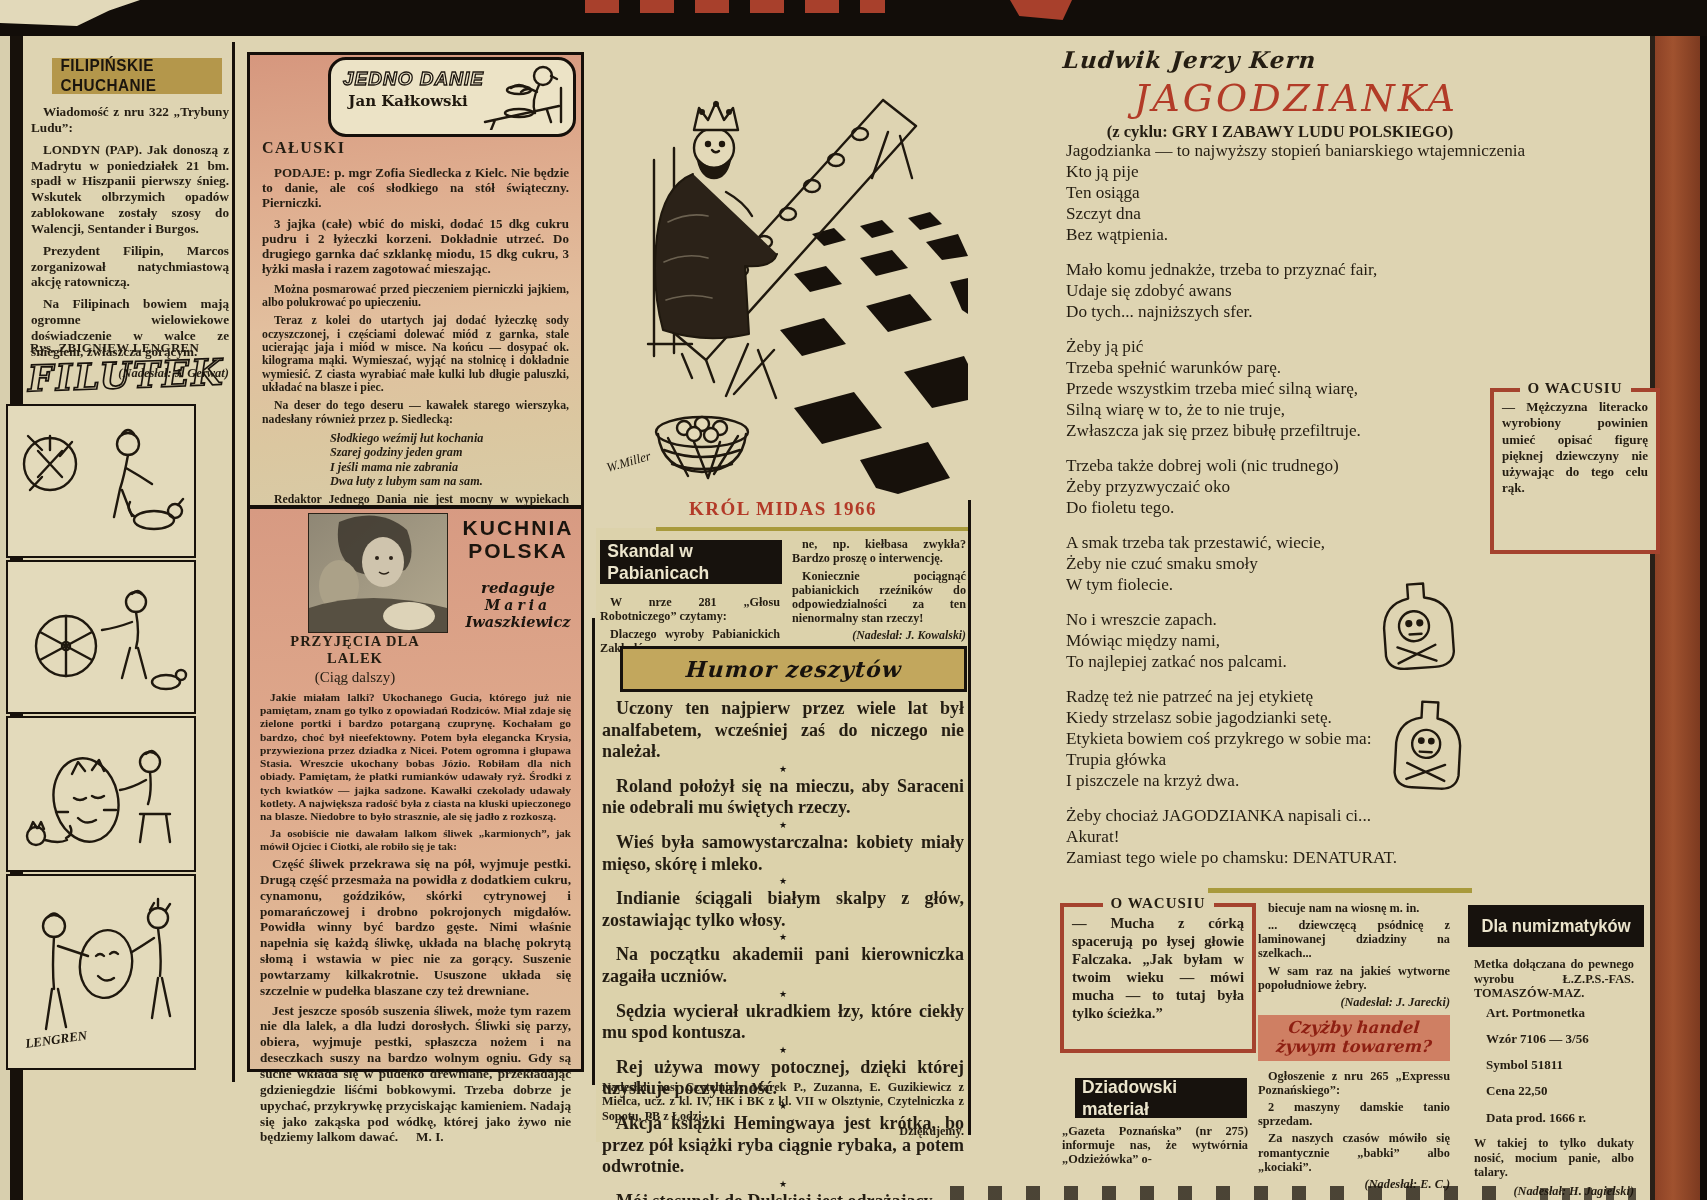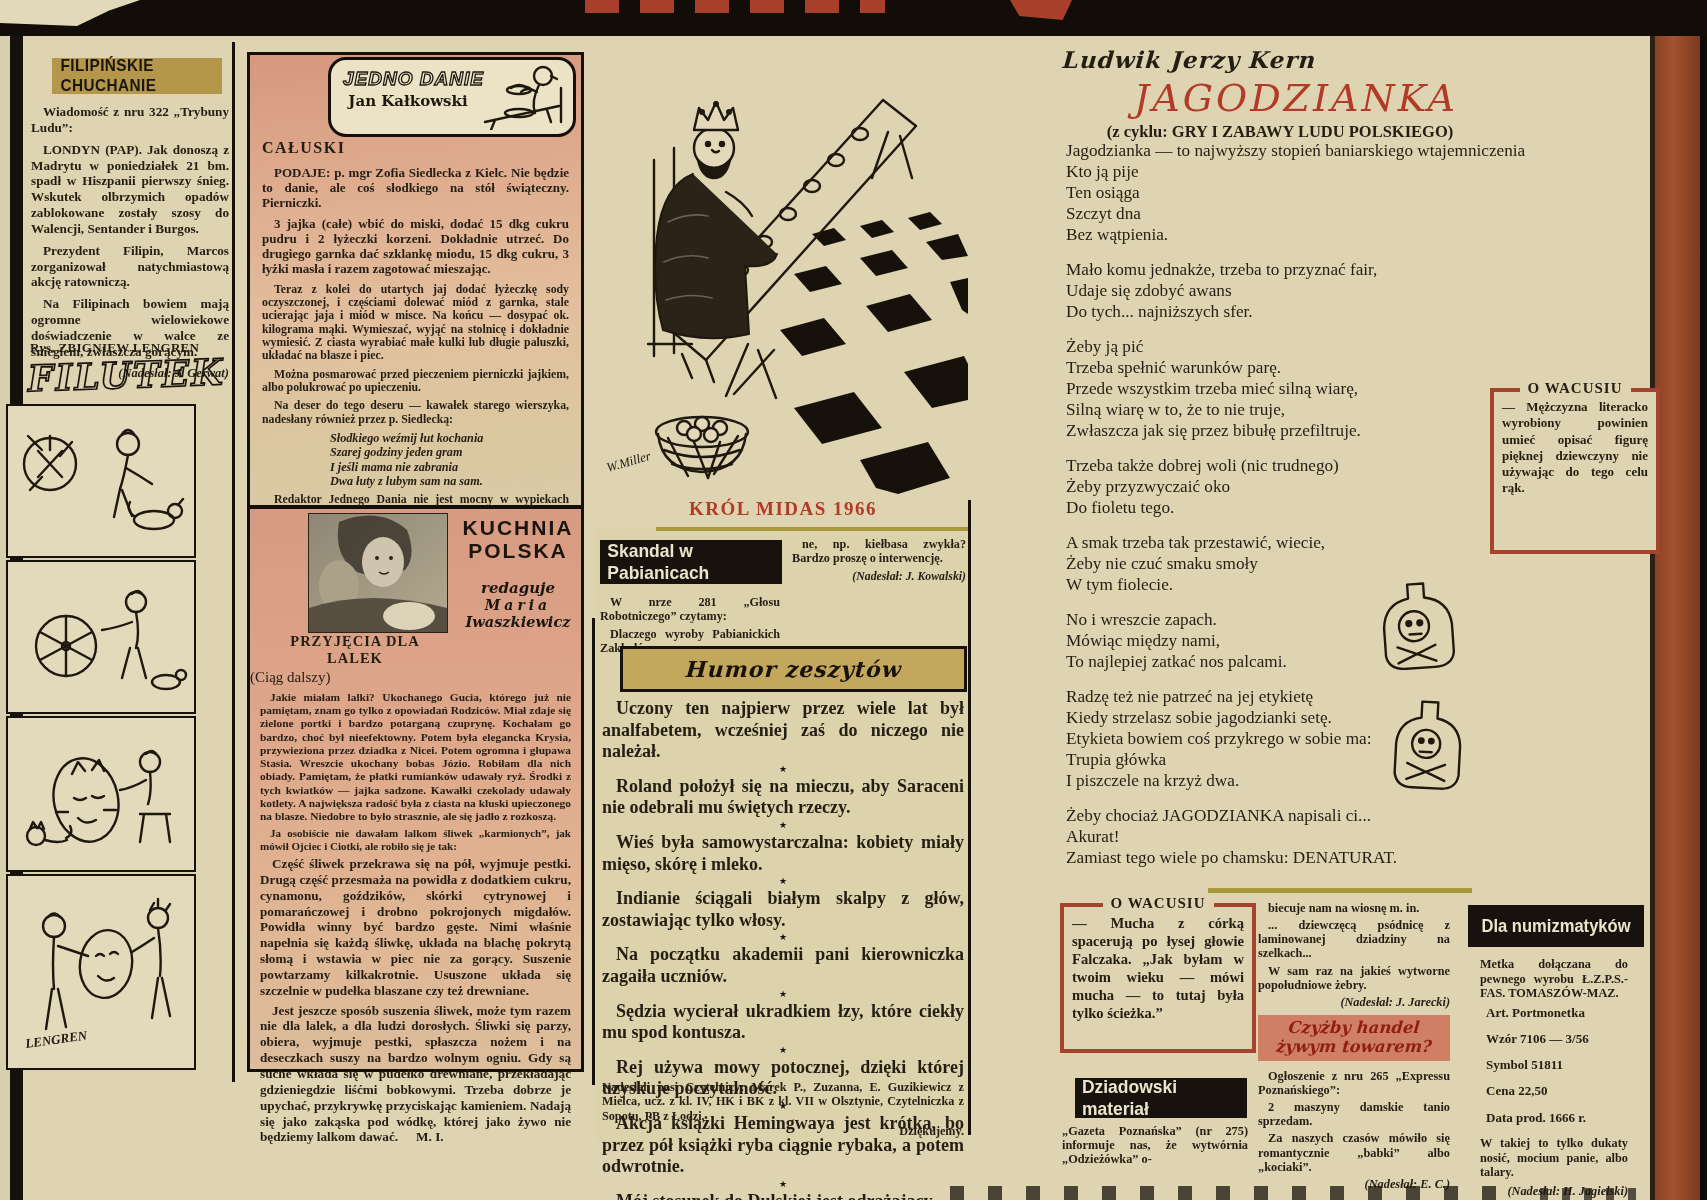"Teraz z kolei do utartych" p.sm { order: before "Można posmarować przed pieczeniem" -> after "Można posmarować przed pieczeniem" }
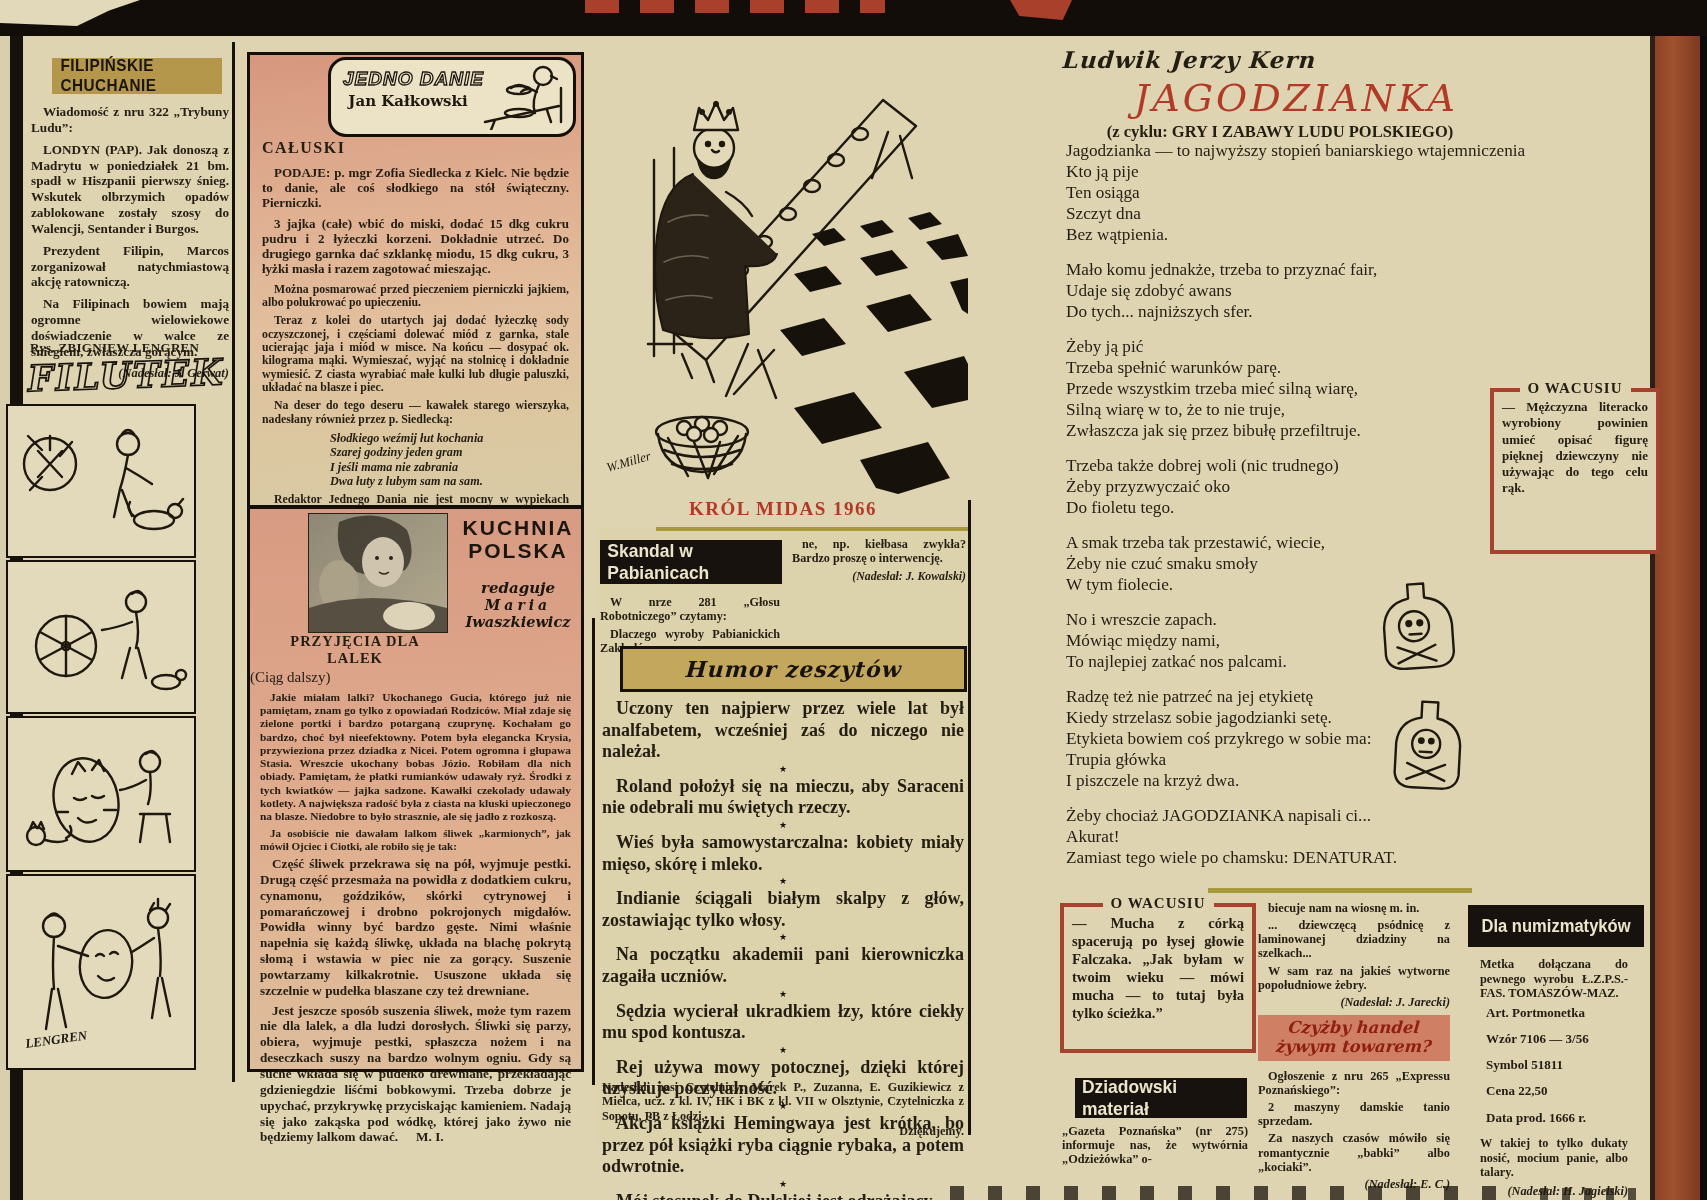"Koniecznie pociągnąć pabianickich" p { html: none -> <p>Koniecznie pociągnąć pabianickich rzeźników do odpowiedzialności za ten nienormalny stan rzeczy!</p> }
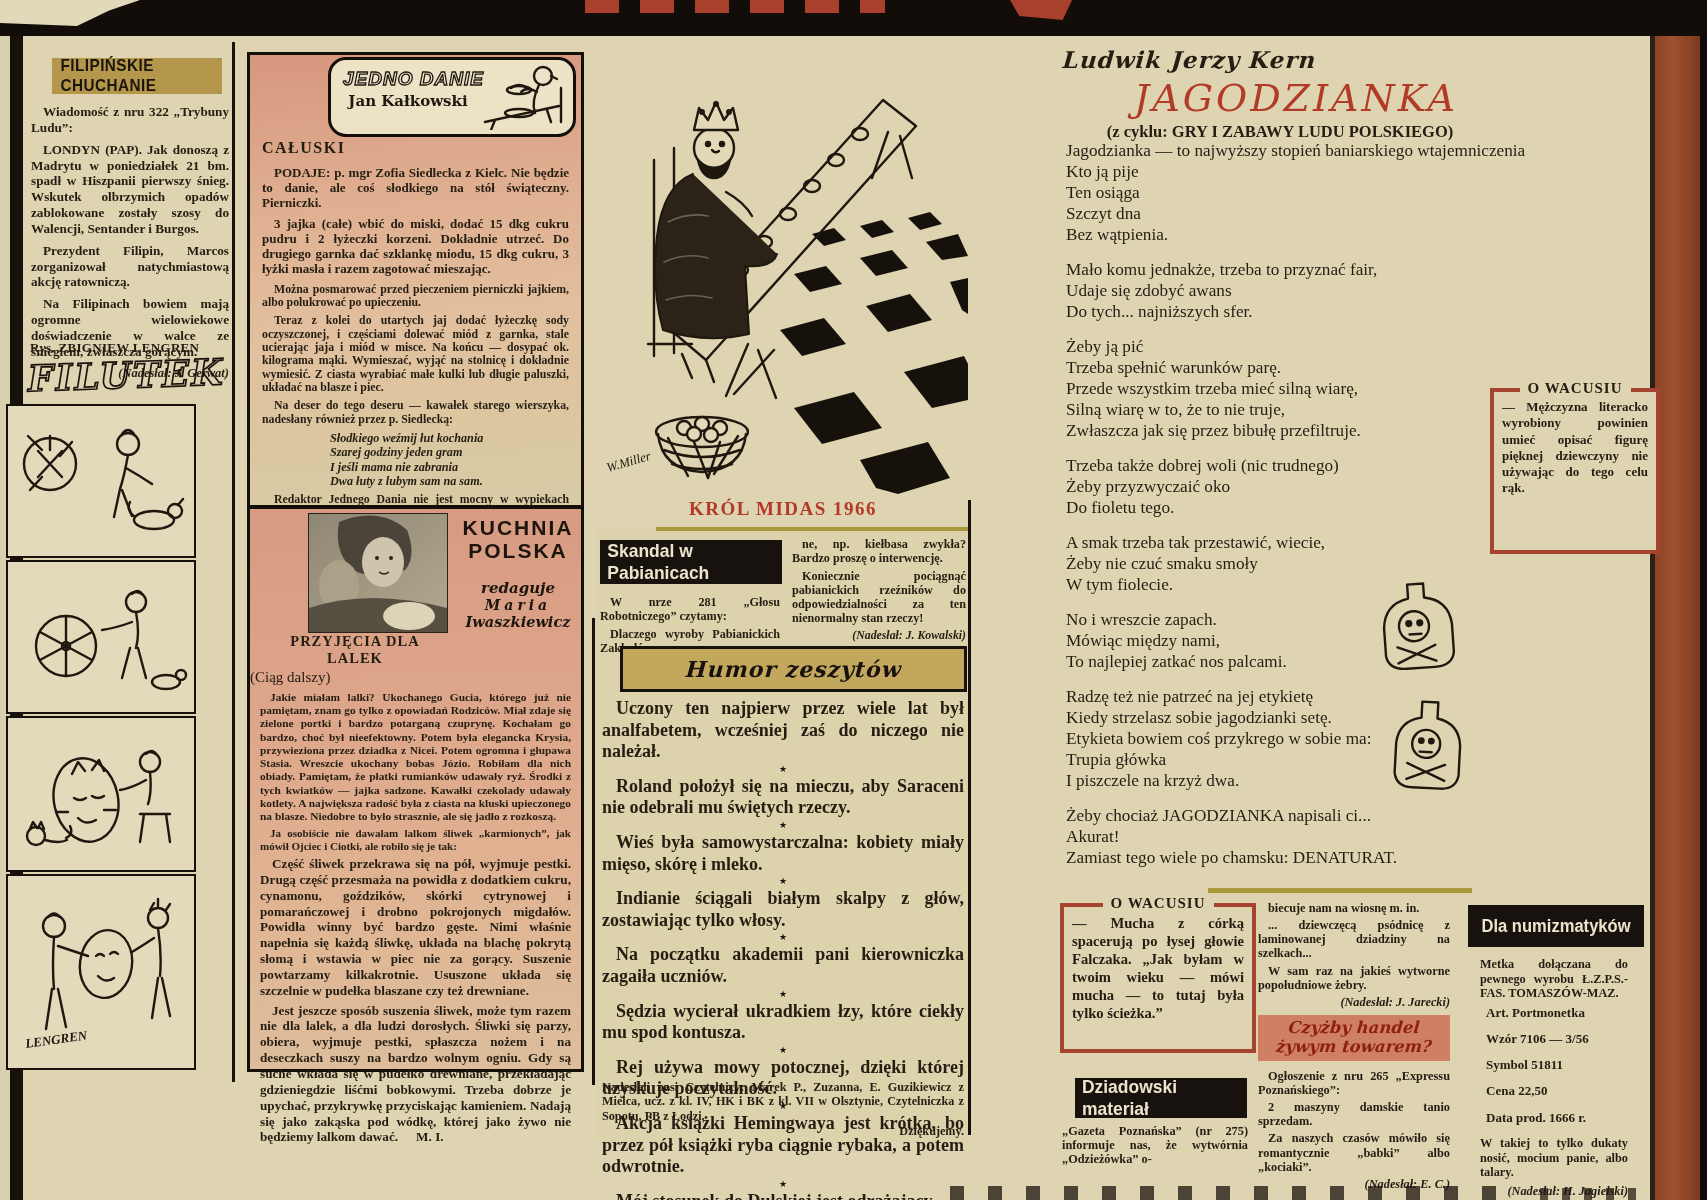"(Ciąg dalszy)" .ksub { text-align: left -> center }
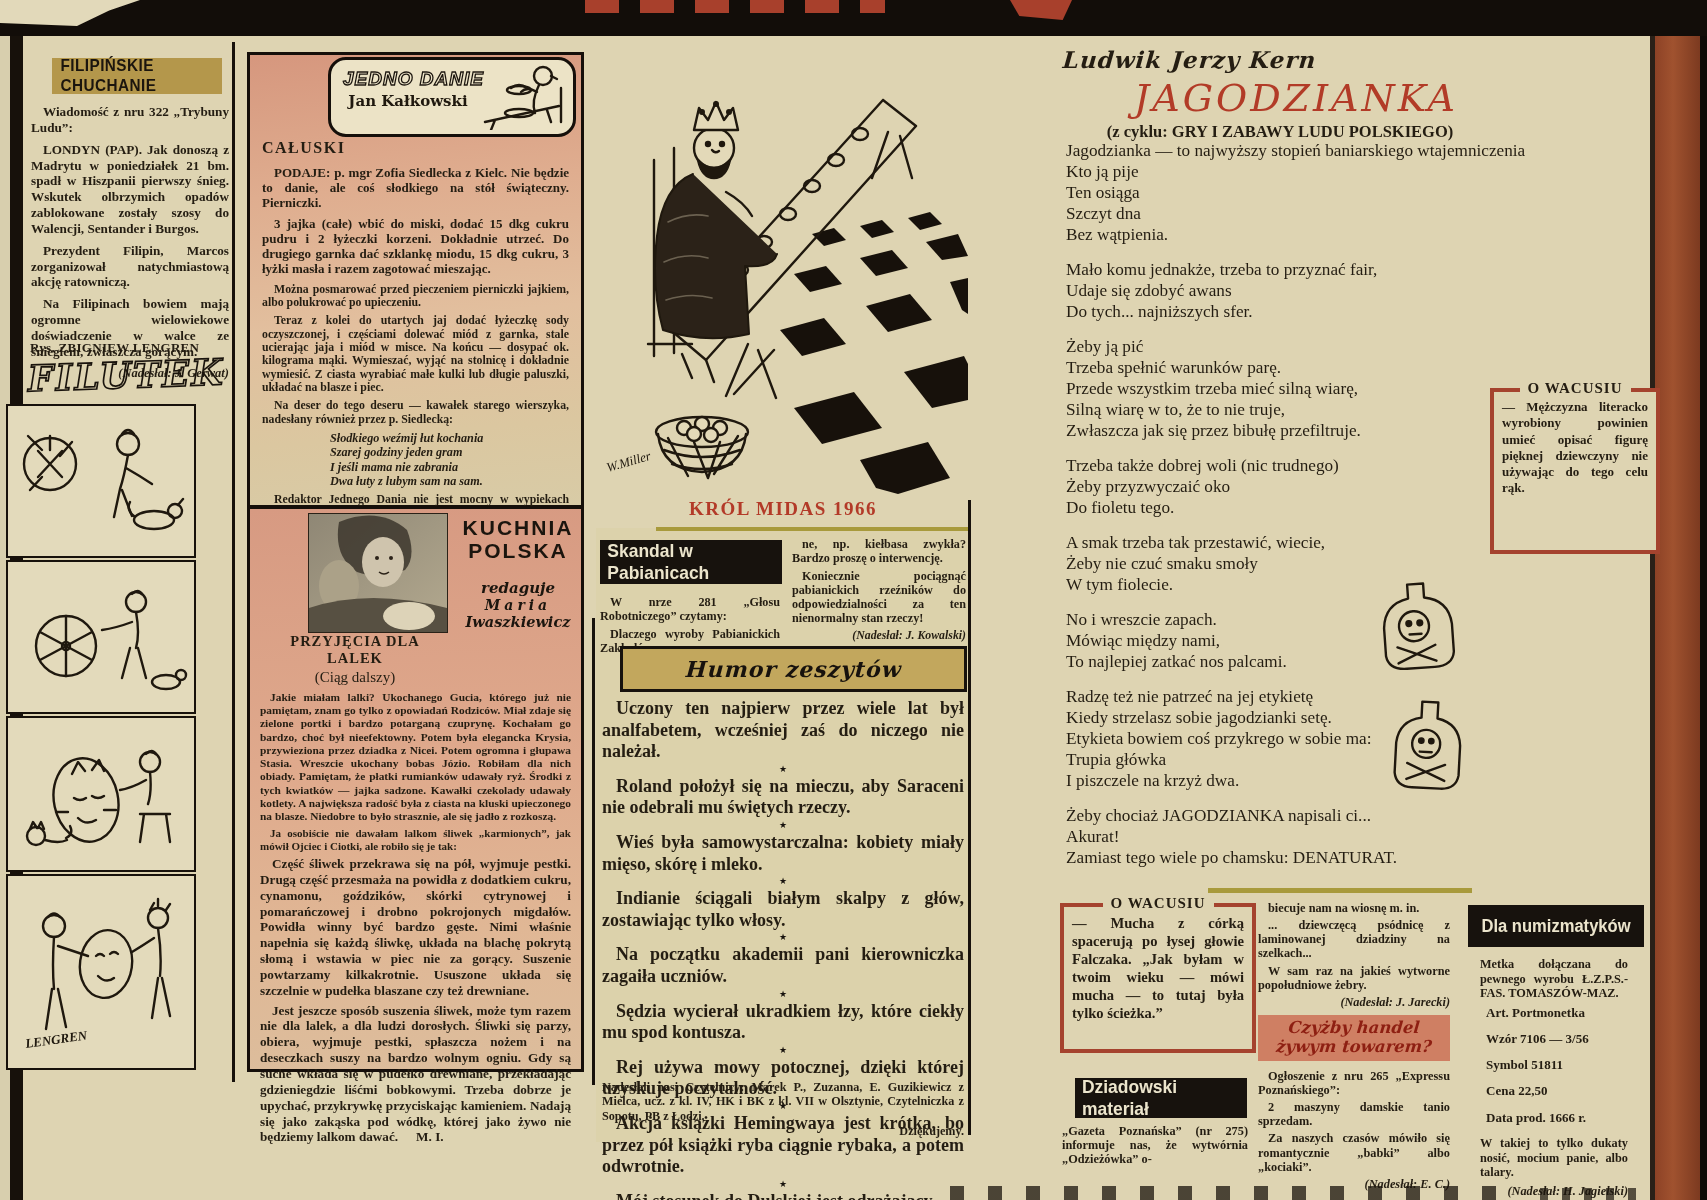"Metka dołączana do pewnego wyrobu" .colC p { margin: 0 18px 4px -> 0 12px 4px }
